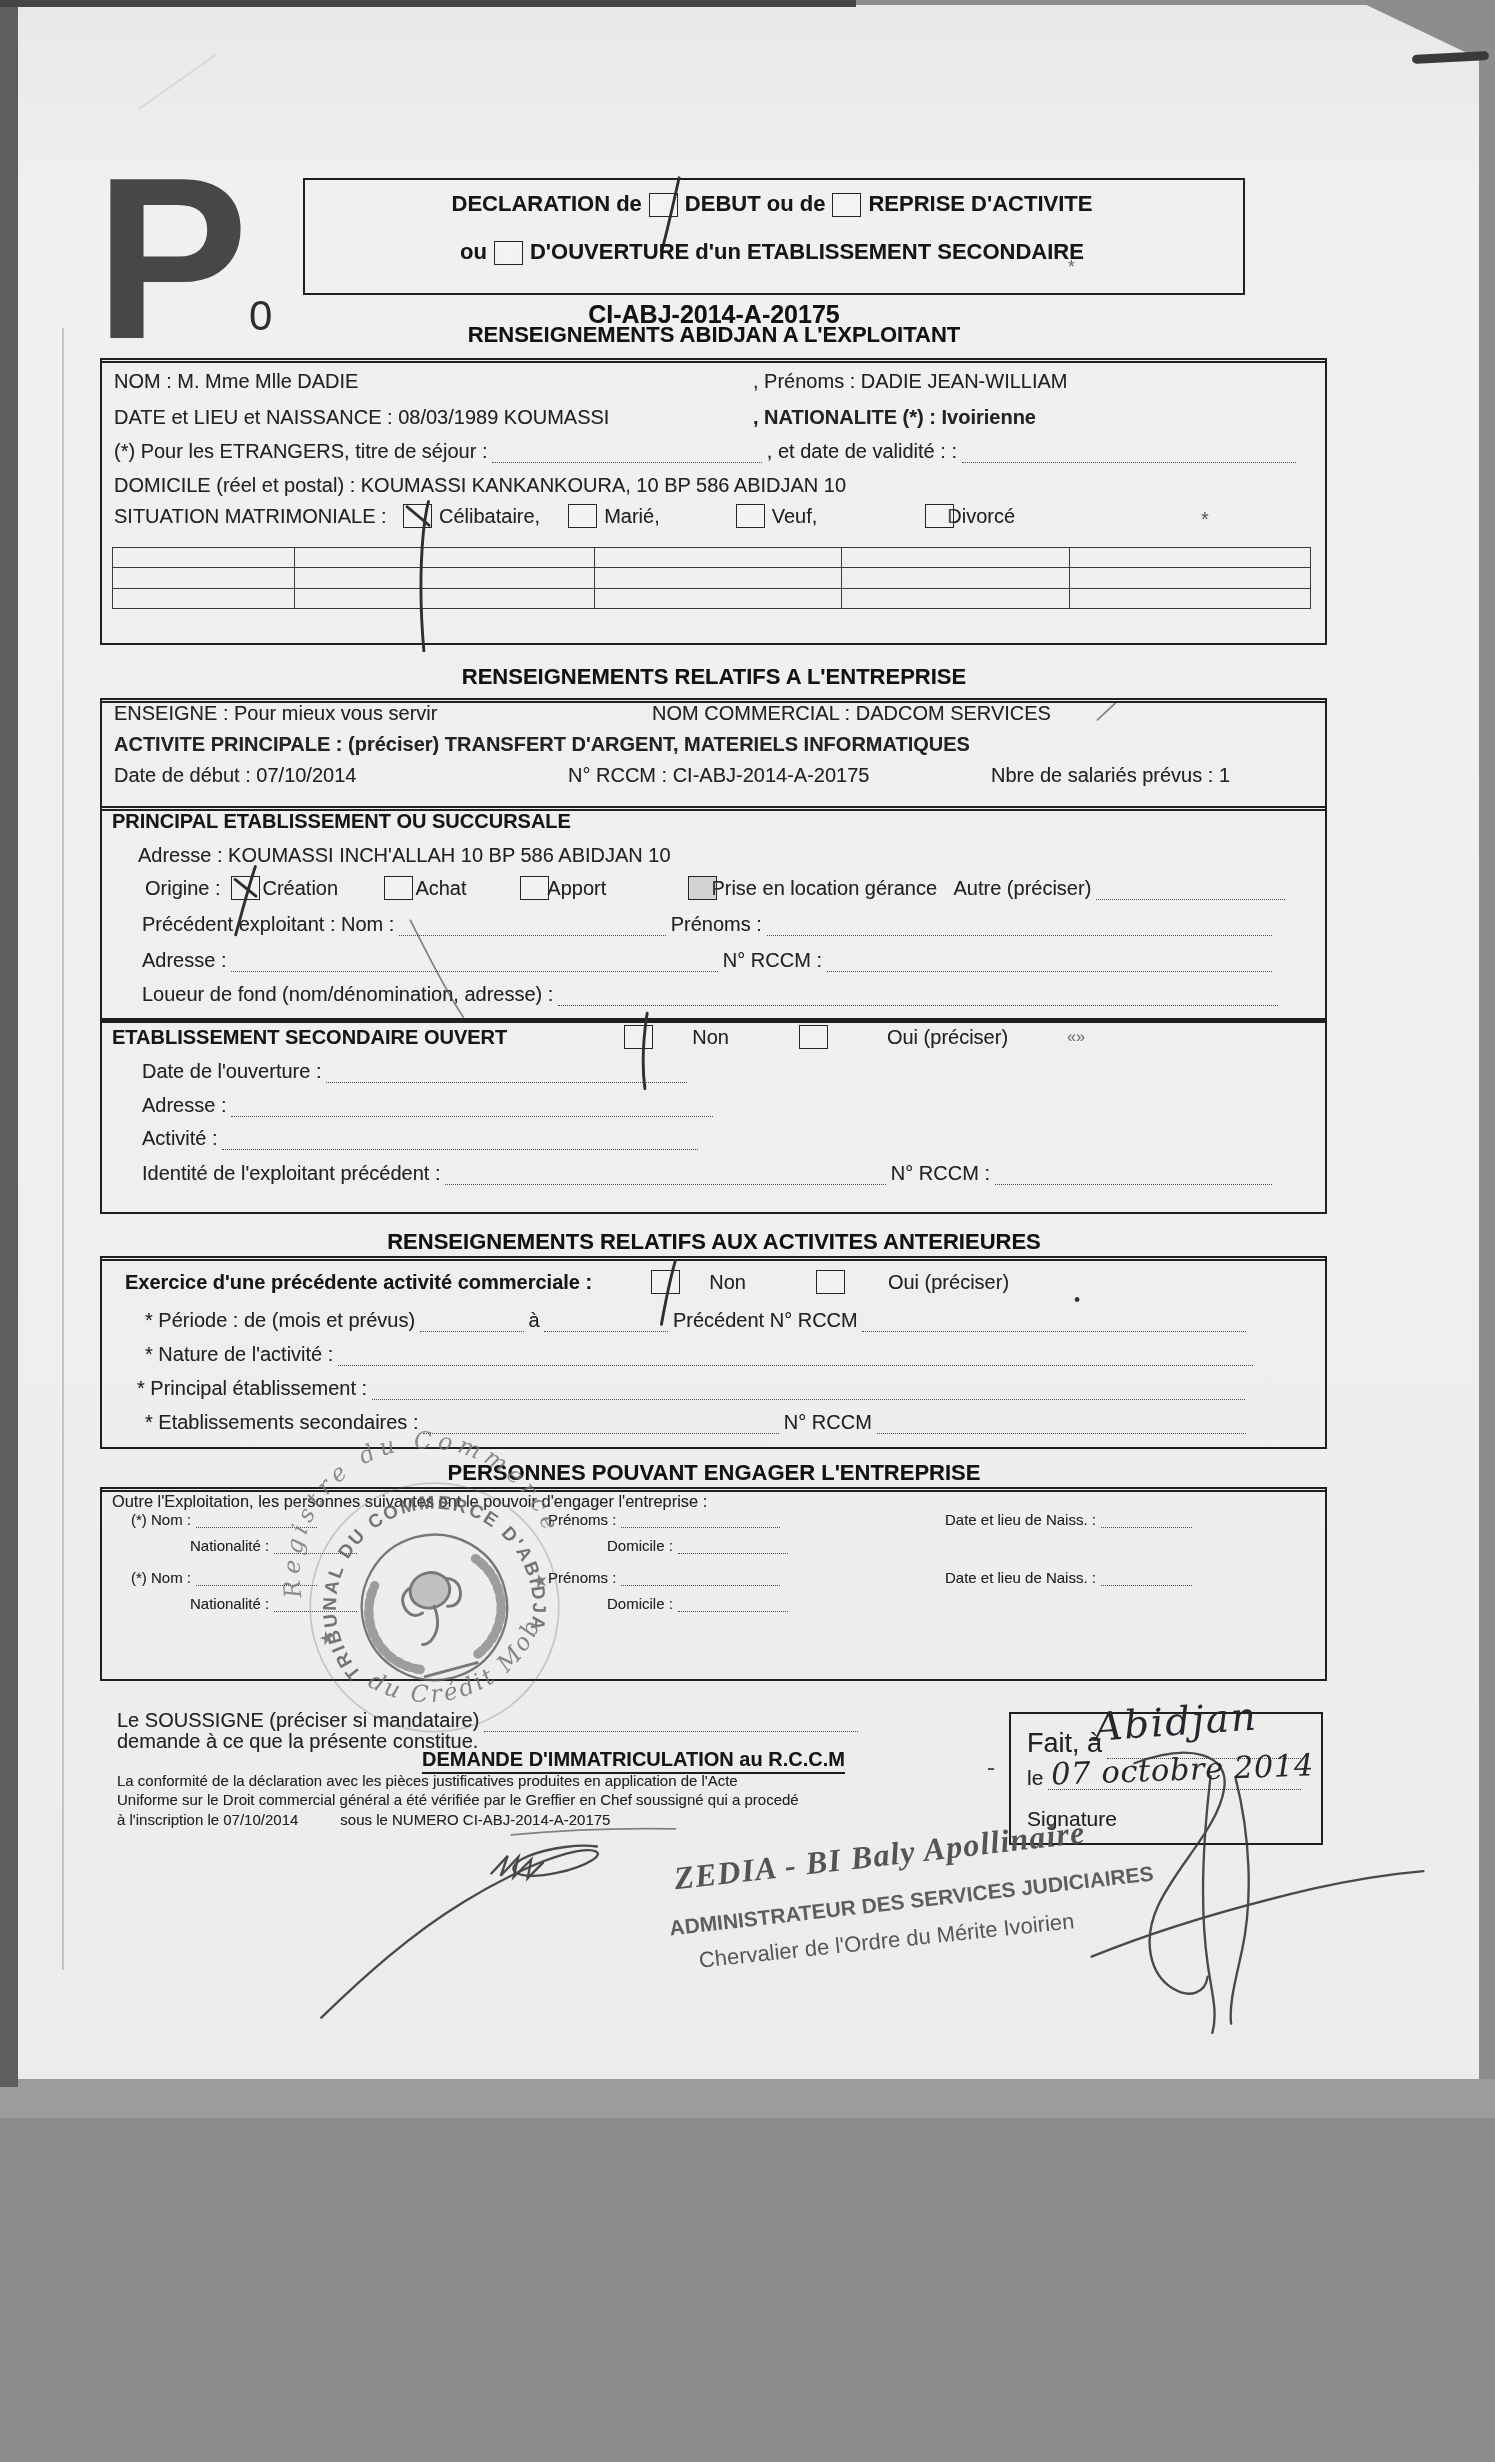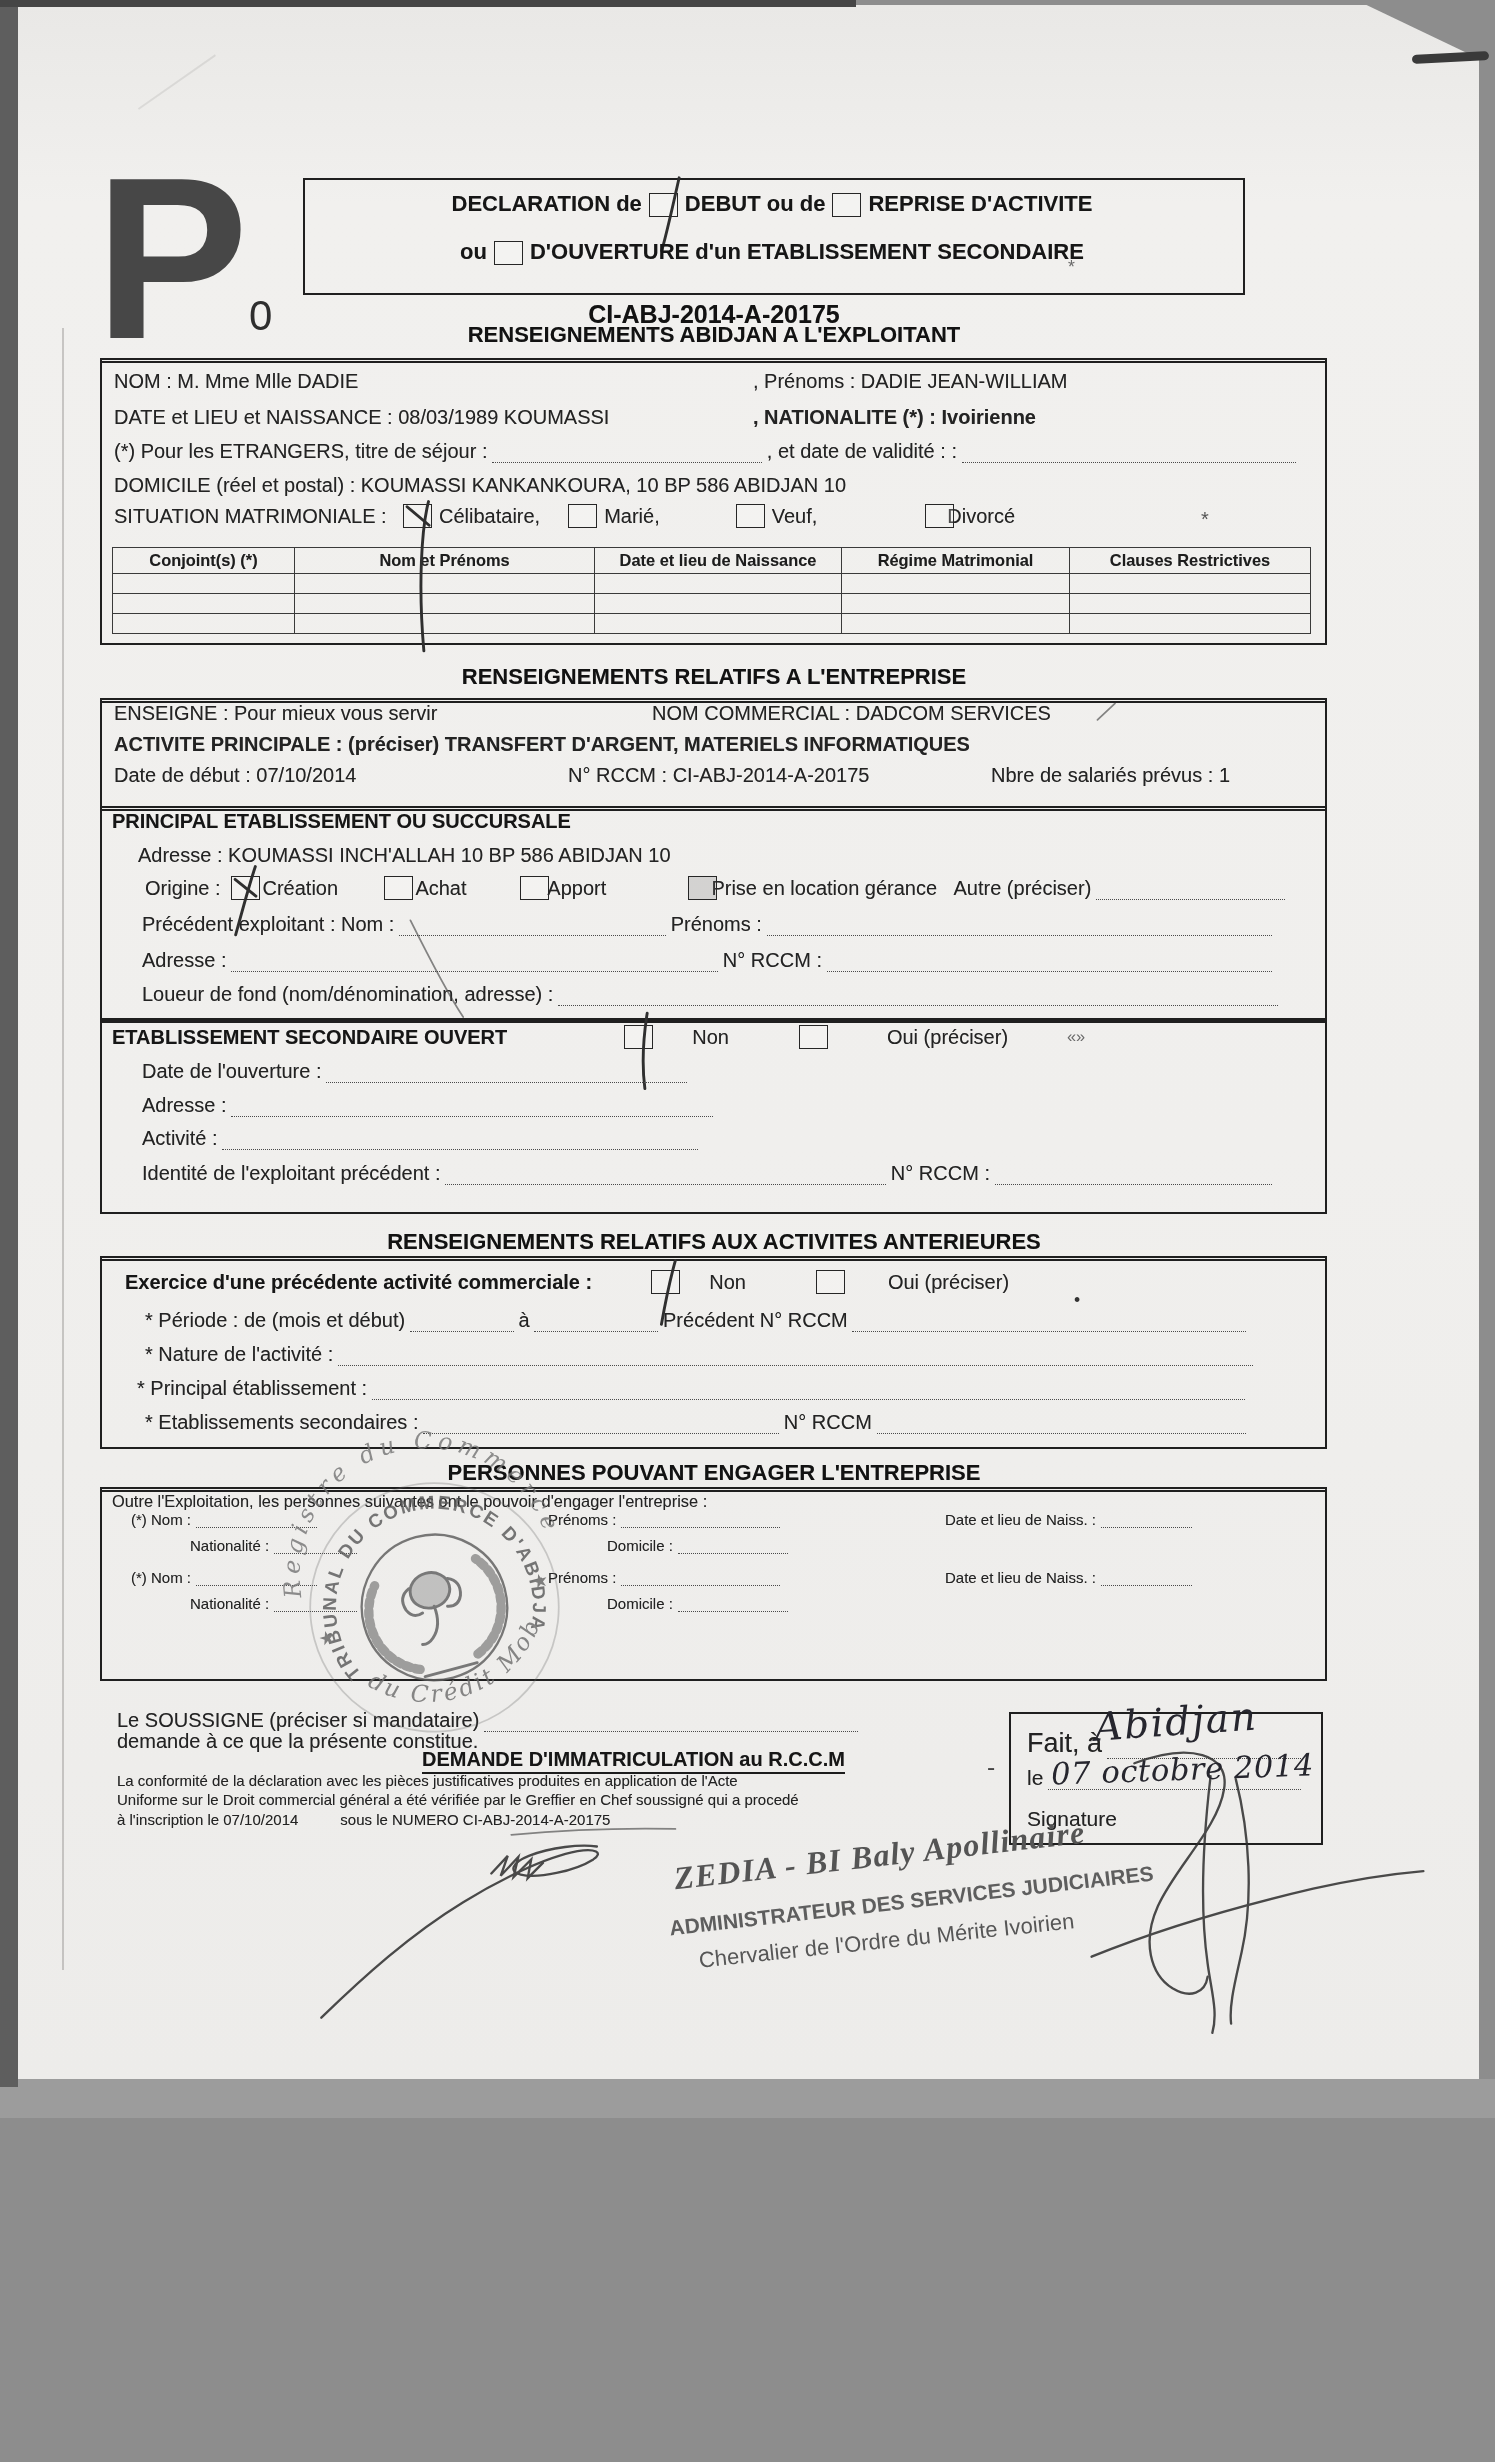"Conjoint(s) (*)" tr { html: <tr> <th>Conjoint(s) (*)</th> <th>Nom et Prénoms</th> <th>Date et lieu de Naissance</th> <th>Régime Matrimonial</th> <th>Clauses Restrictives</th> </tr> -> none }
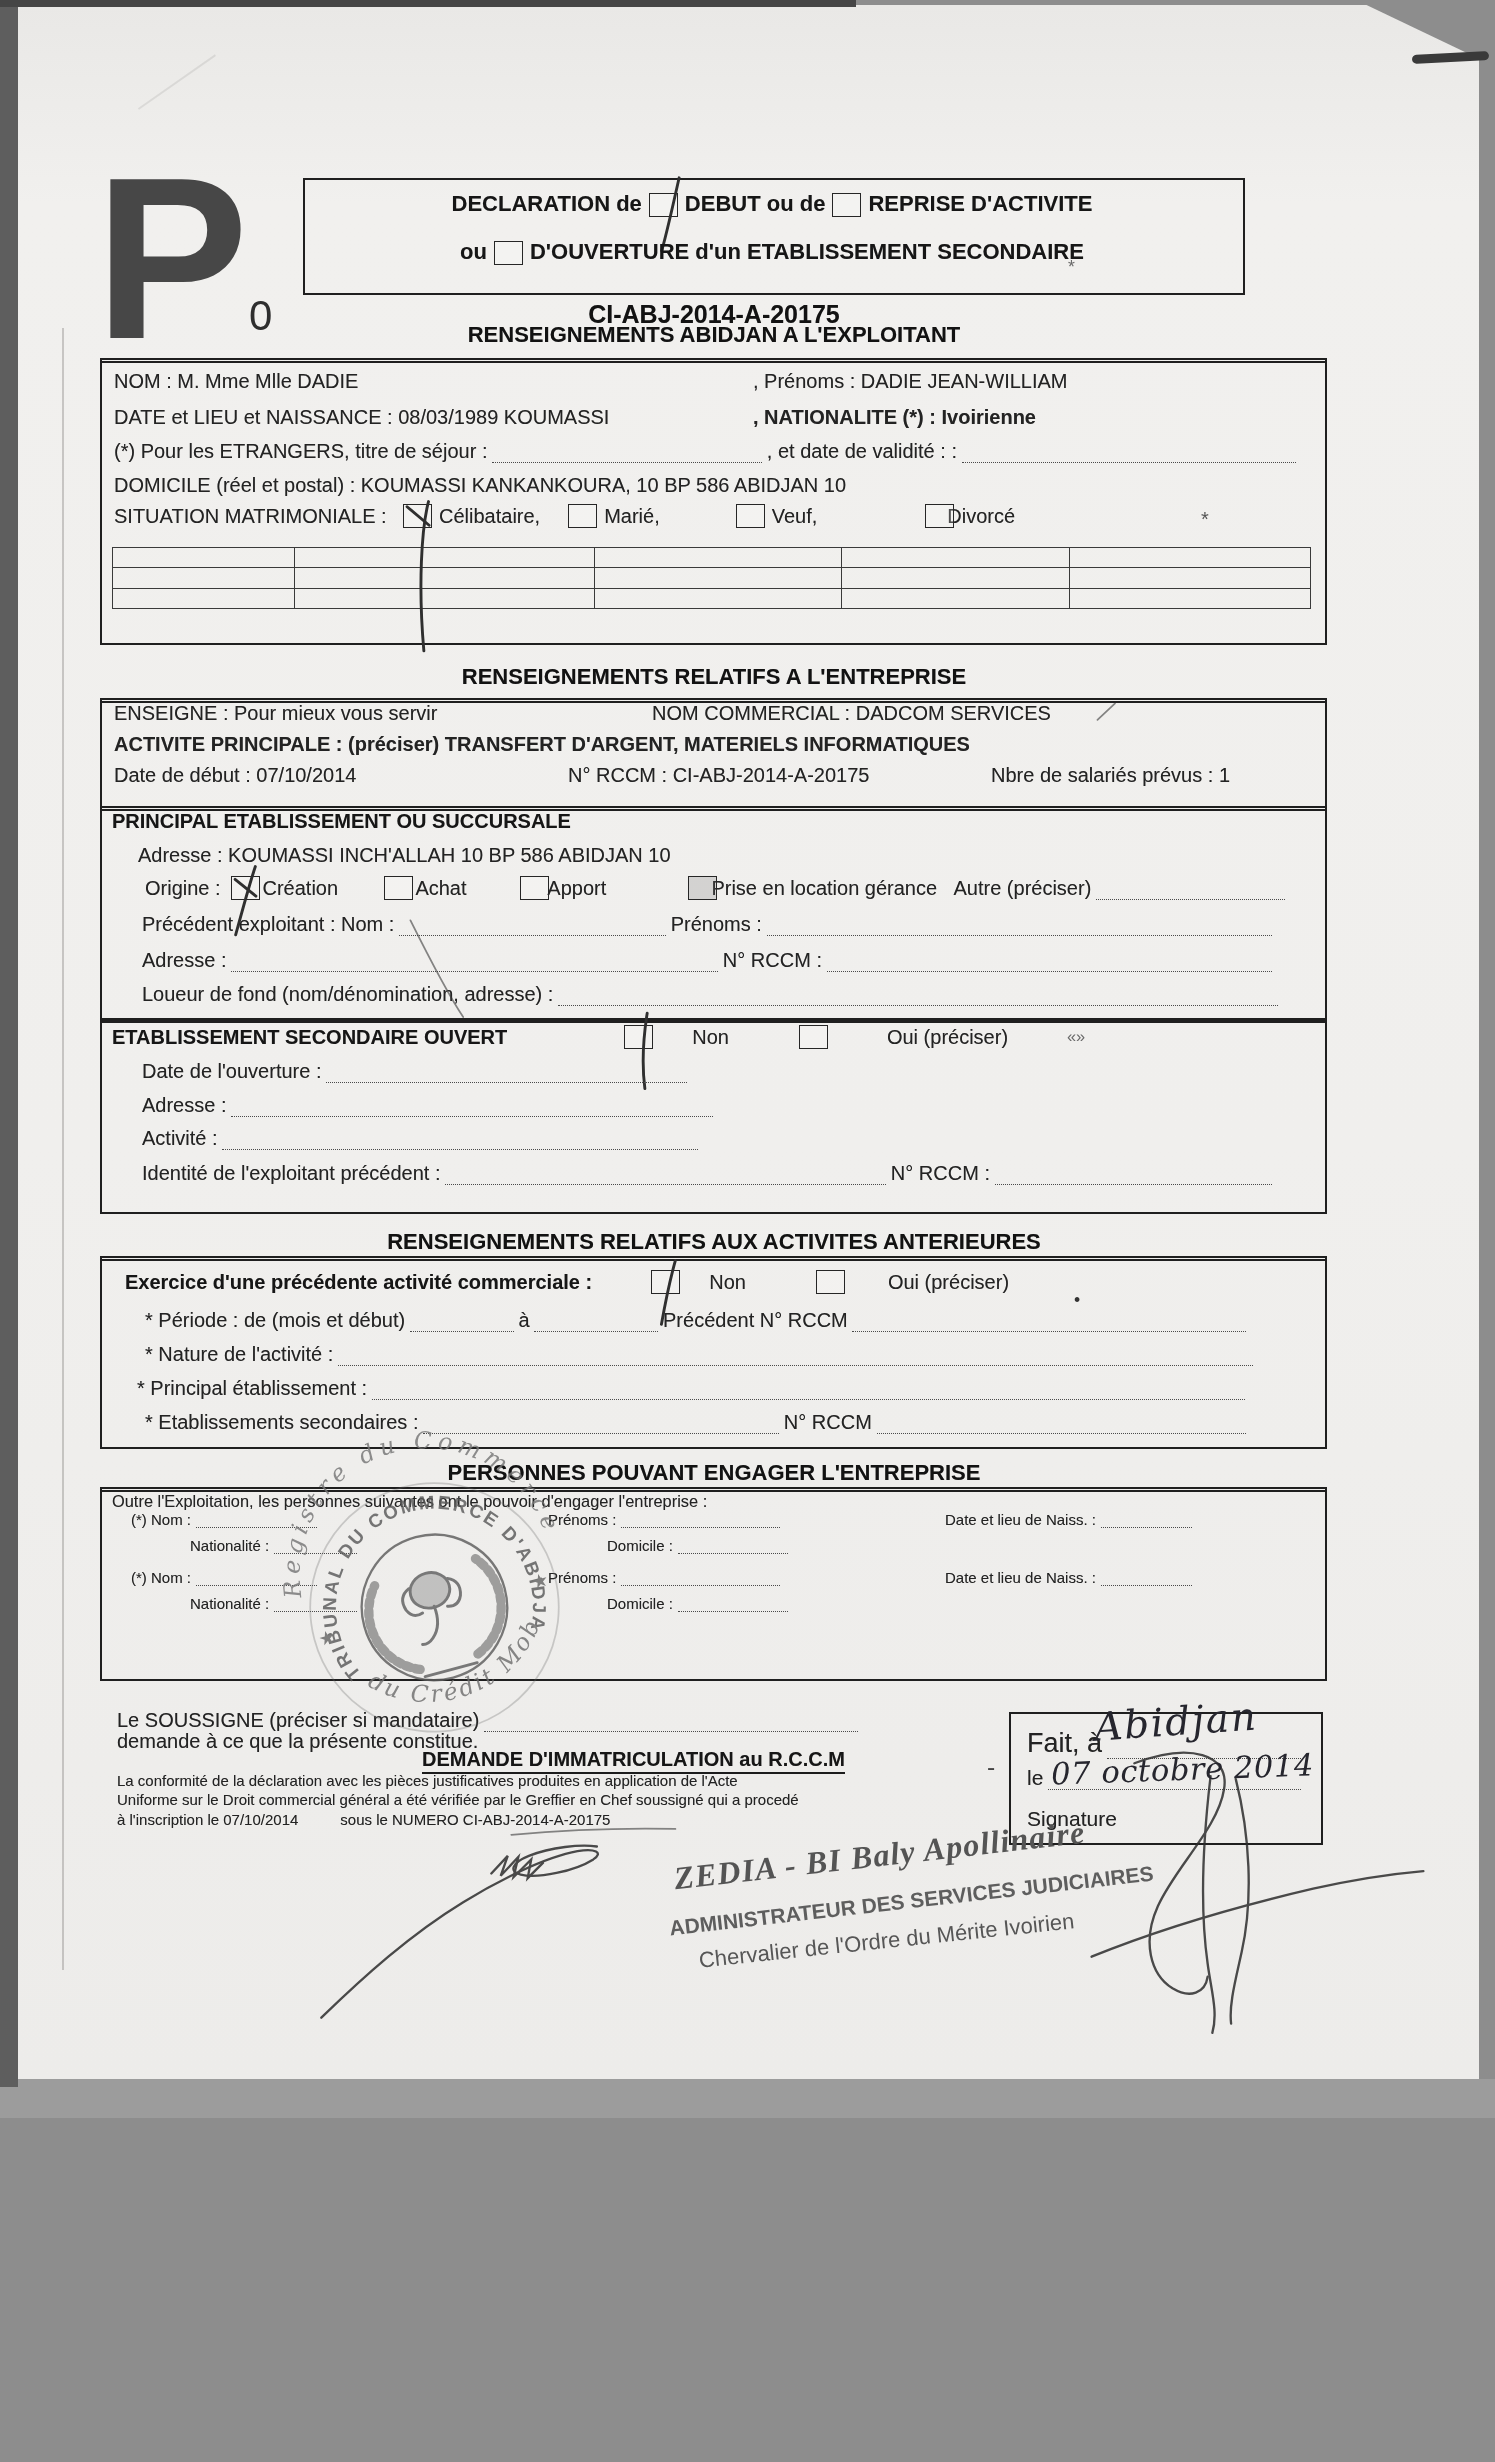"* Période : de (mois" span { text: début -> prévus }
